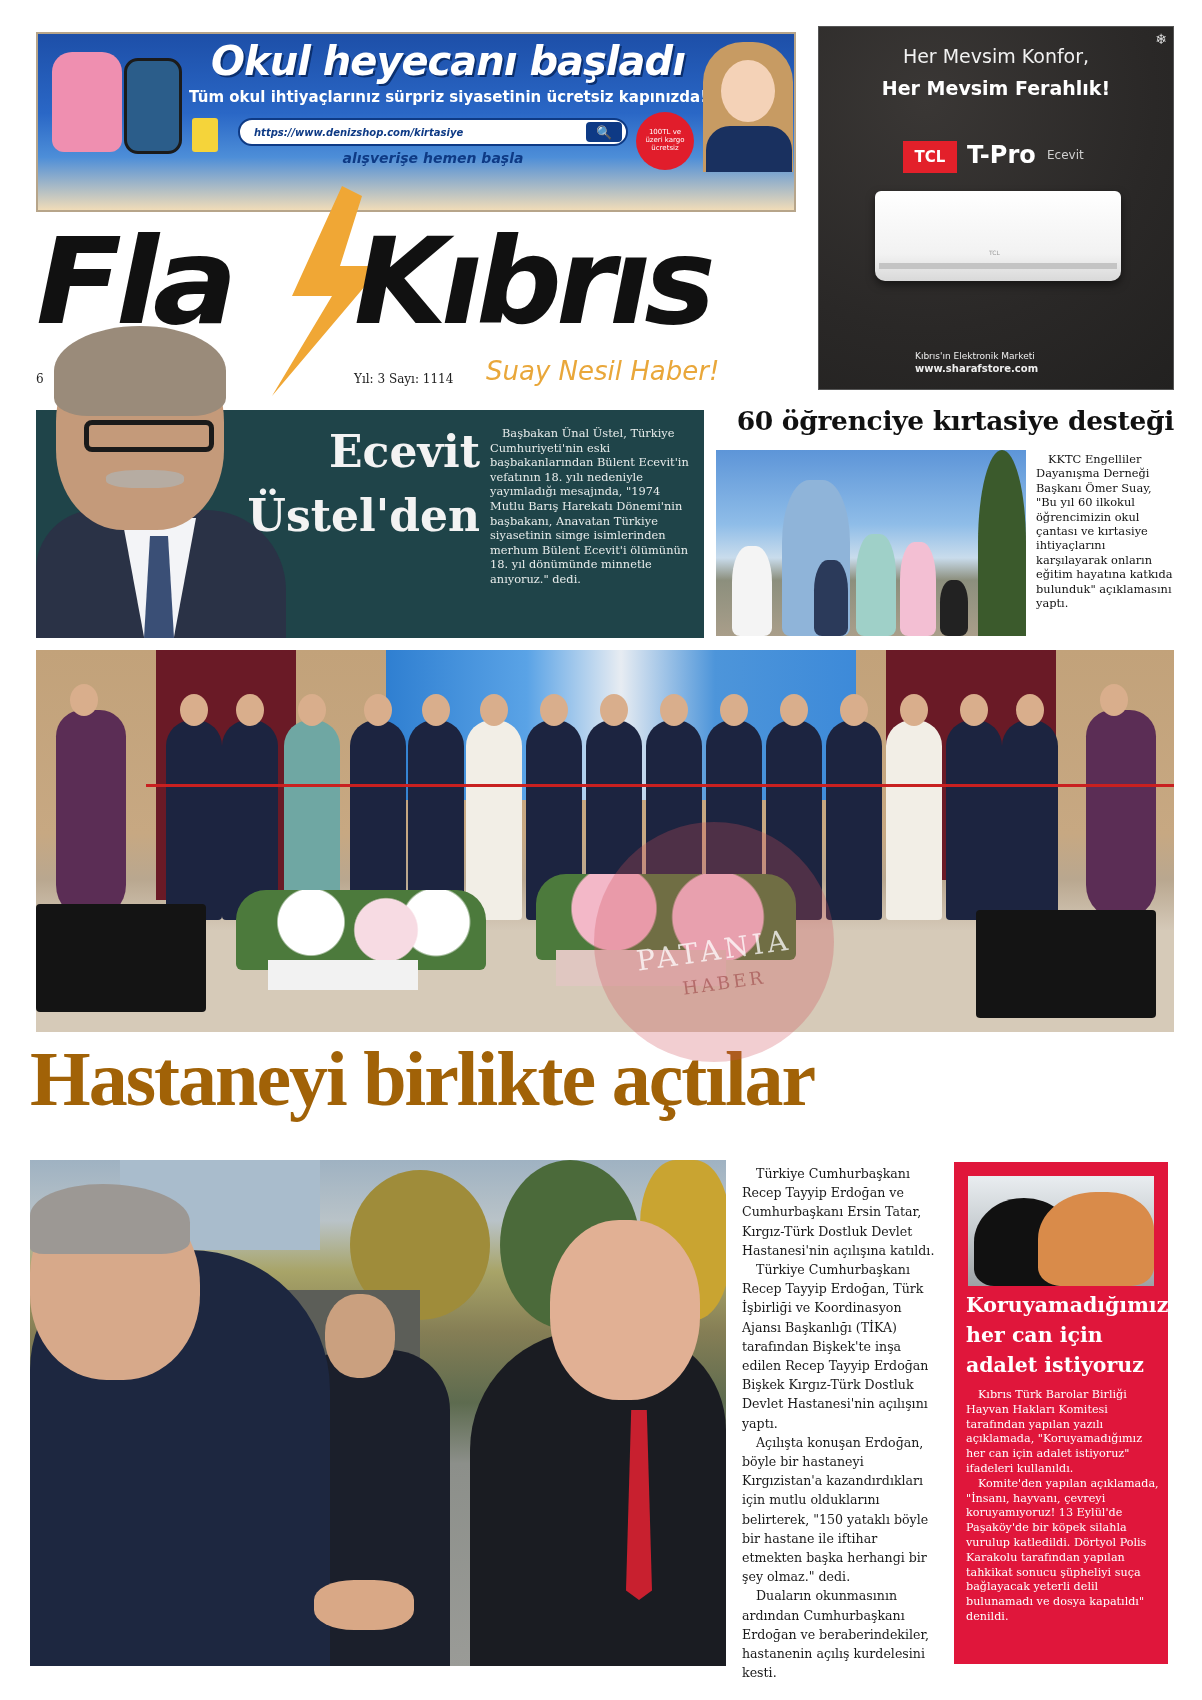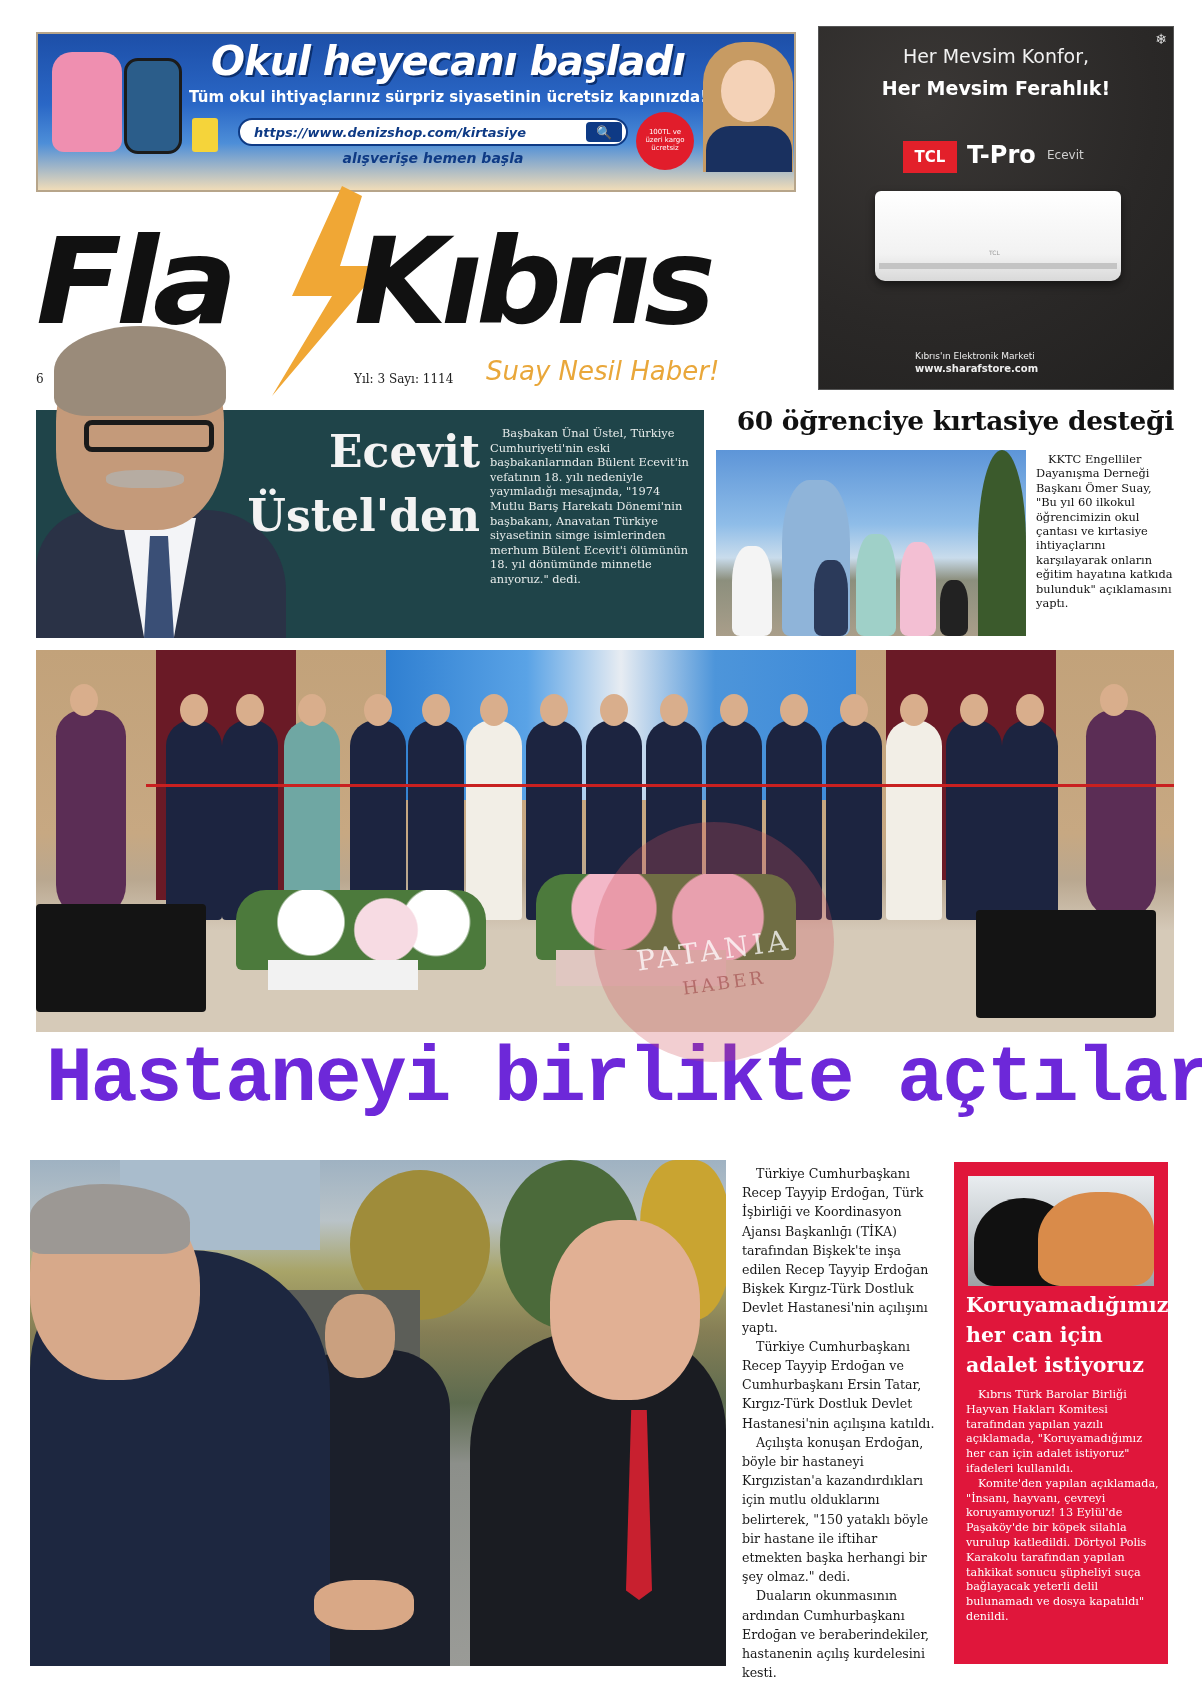"Okul heyecanı başladı" #ad-school { height: 160px -> 180px }
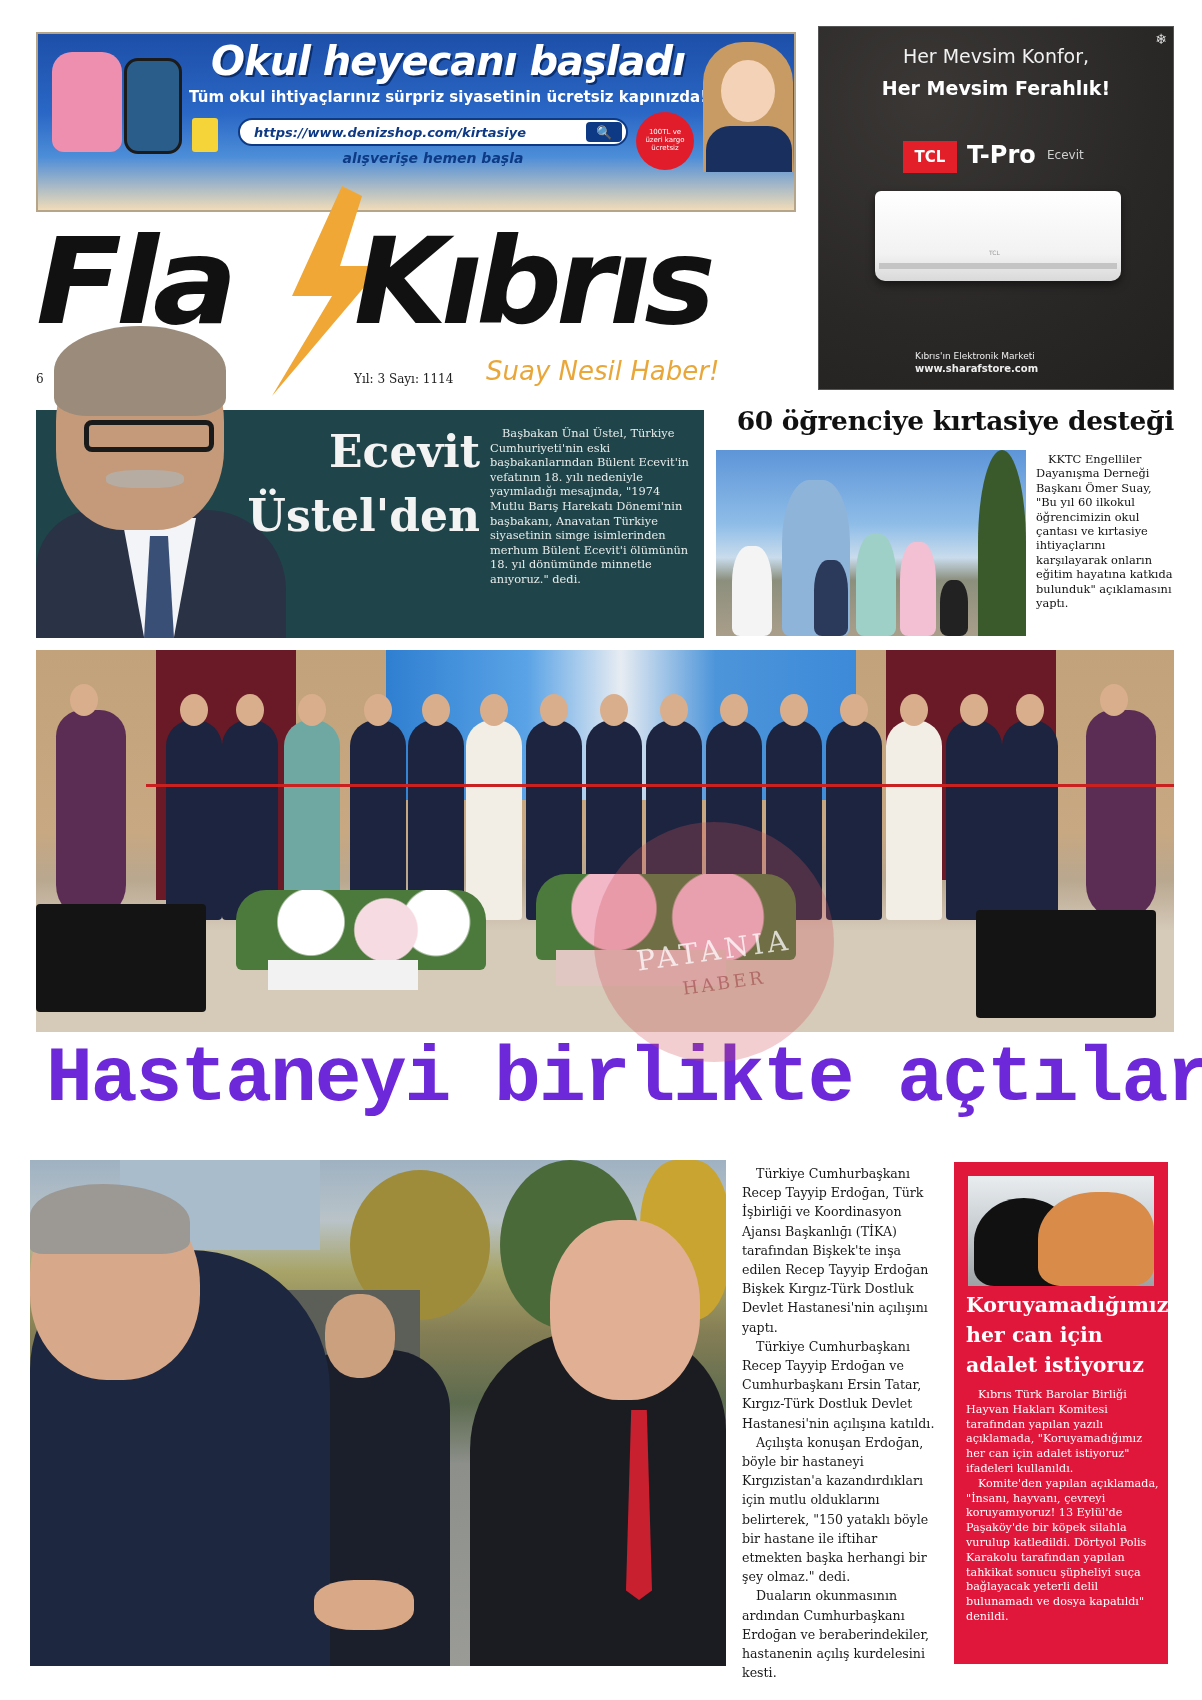"https://www.denizshop.com/kirtasiye" #ad-school .url-pill span { font-size: 13px -> 10px }
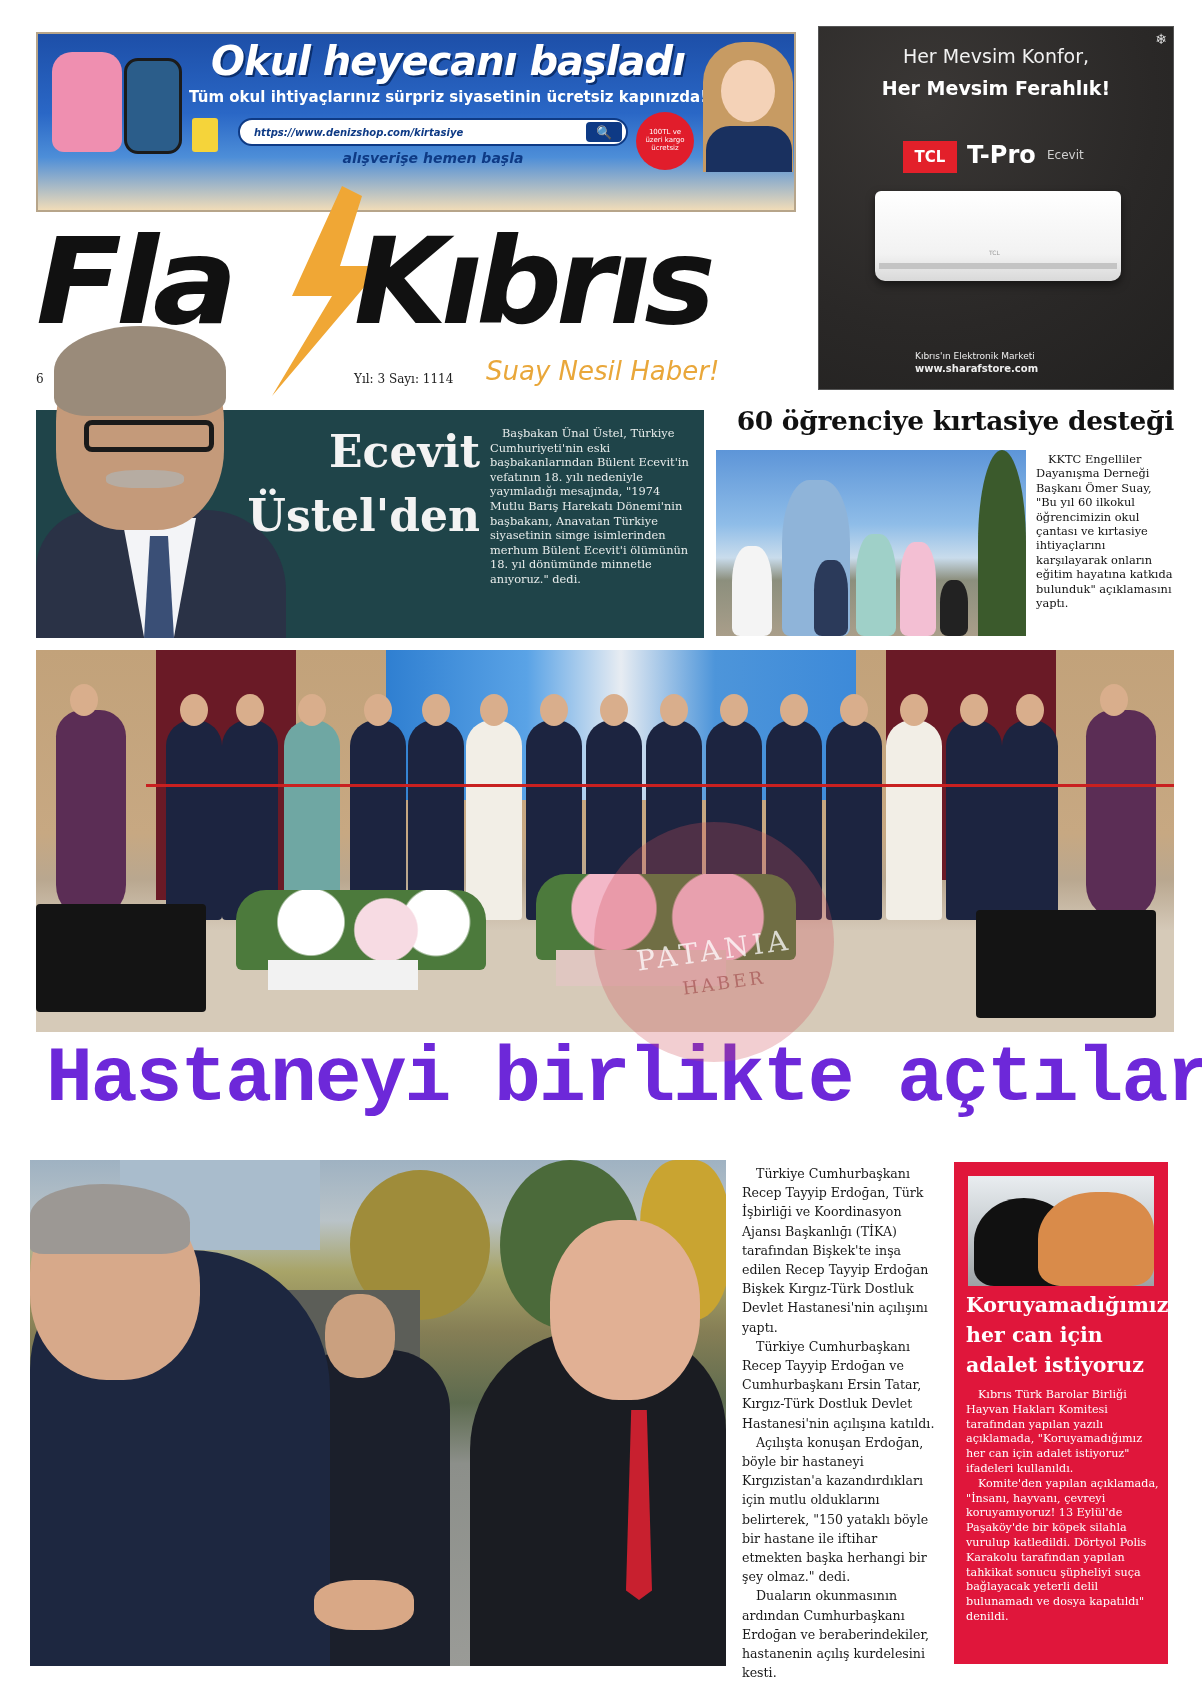"Hastaneyi birlikte açtılar" #main-headline { color: #6d28d9 -> #a16207; font-family: Liberation Mono, monospace -> Liberation Serif, serif; margin-left: 16px -> none }
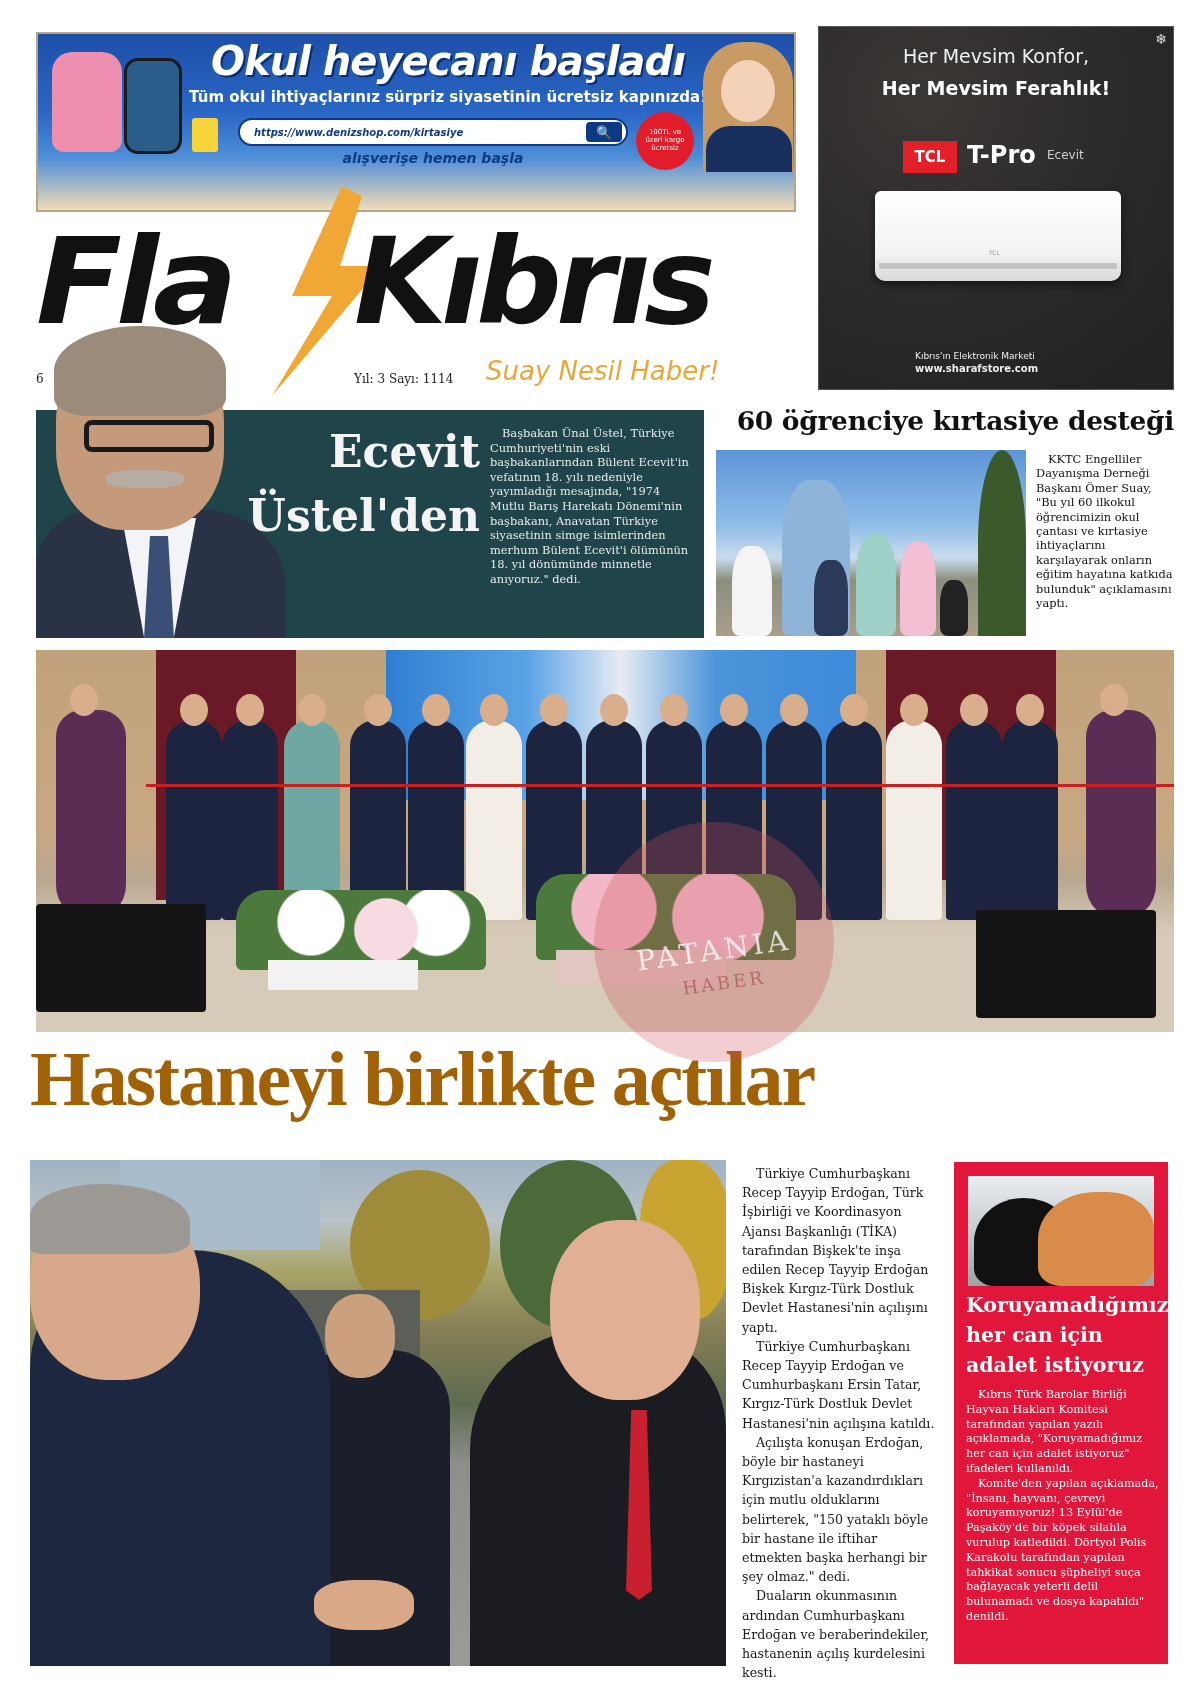"Türkiye Cumhurbaşkanı Recep Tayyip" p { order: before "Türkiye Cumhurbaşkanı Recep Tayyip Erdoğan ve" -> after "Türkiye Cumhurbaşkanı Recep Tayyip Erdoğan ve" }
